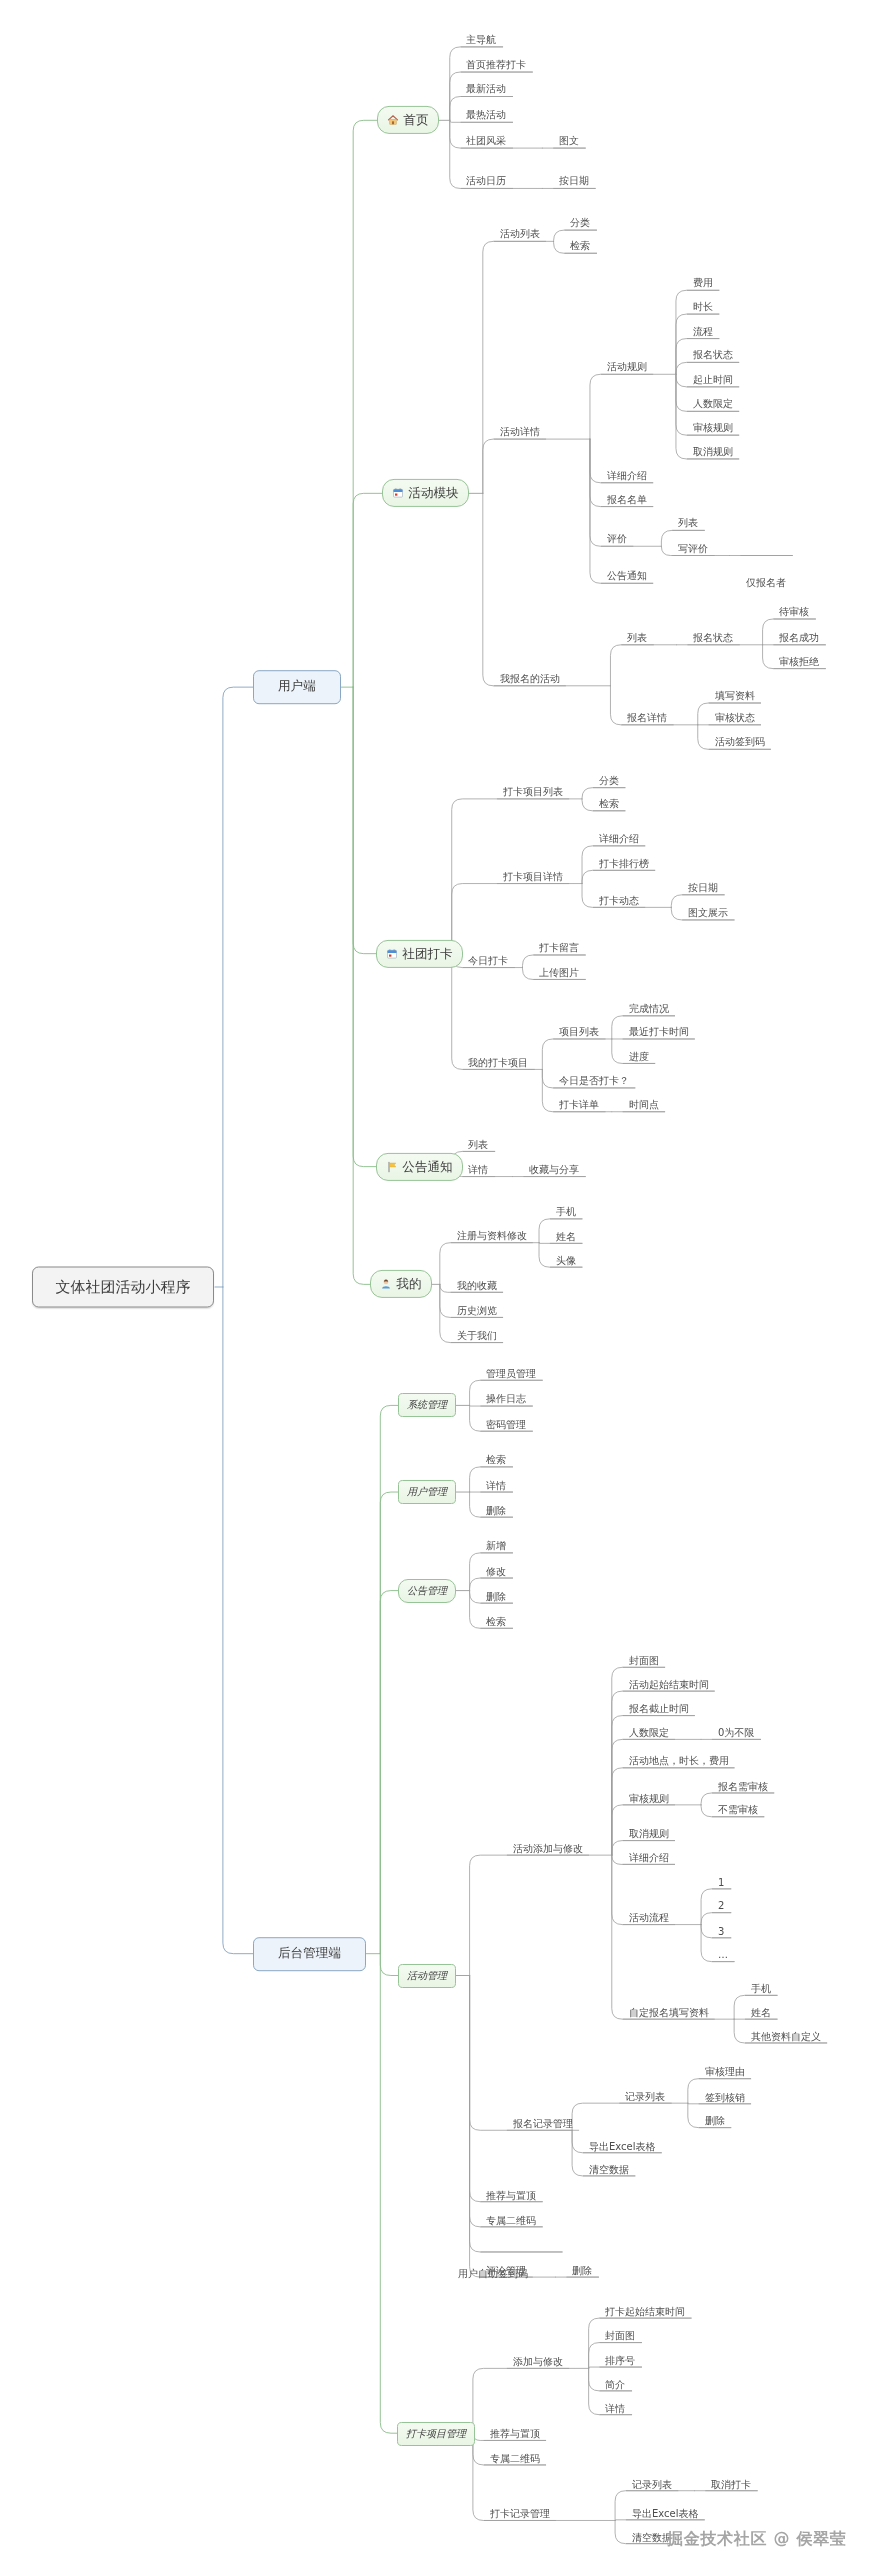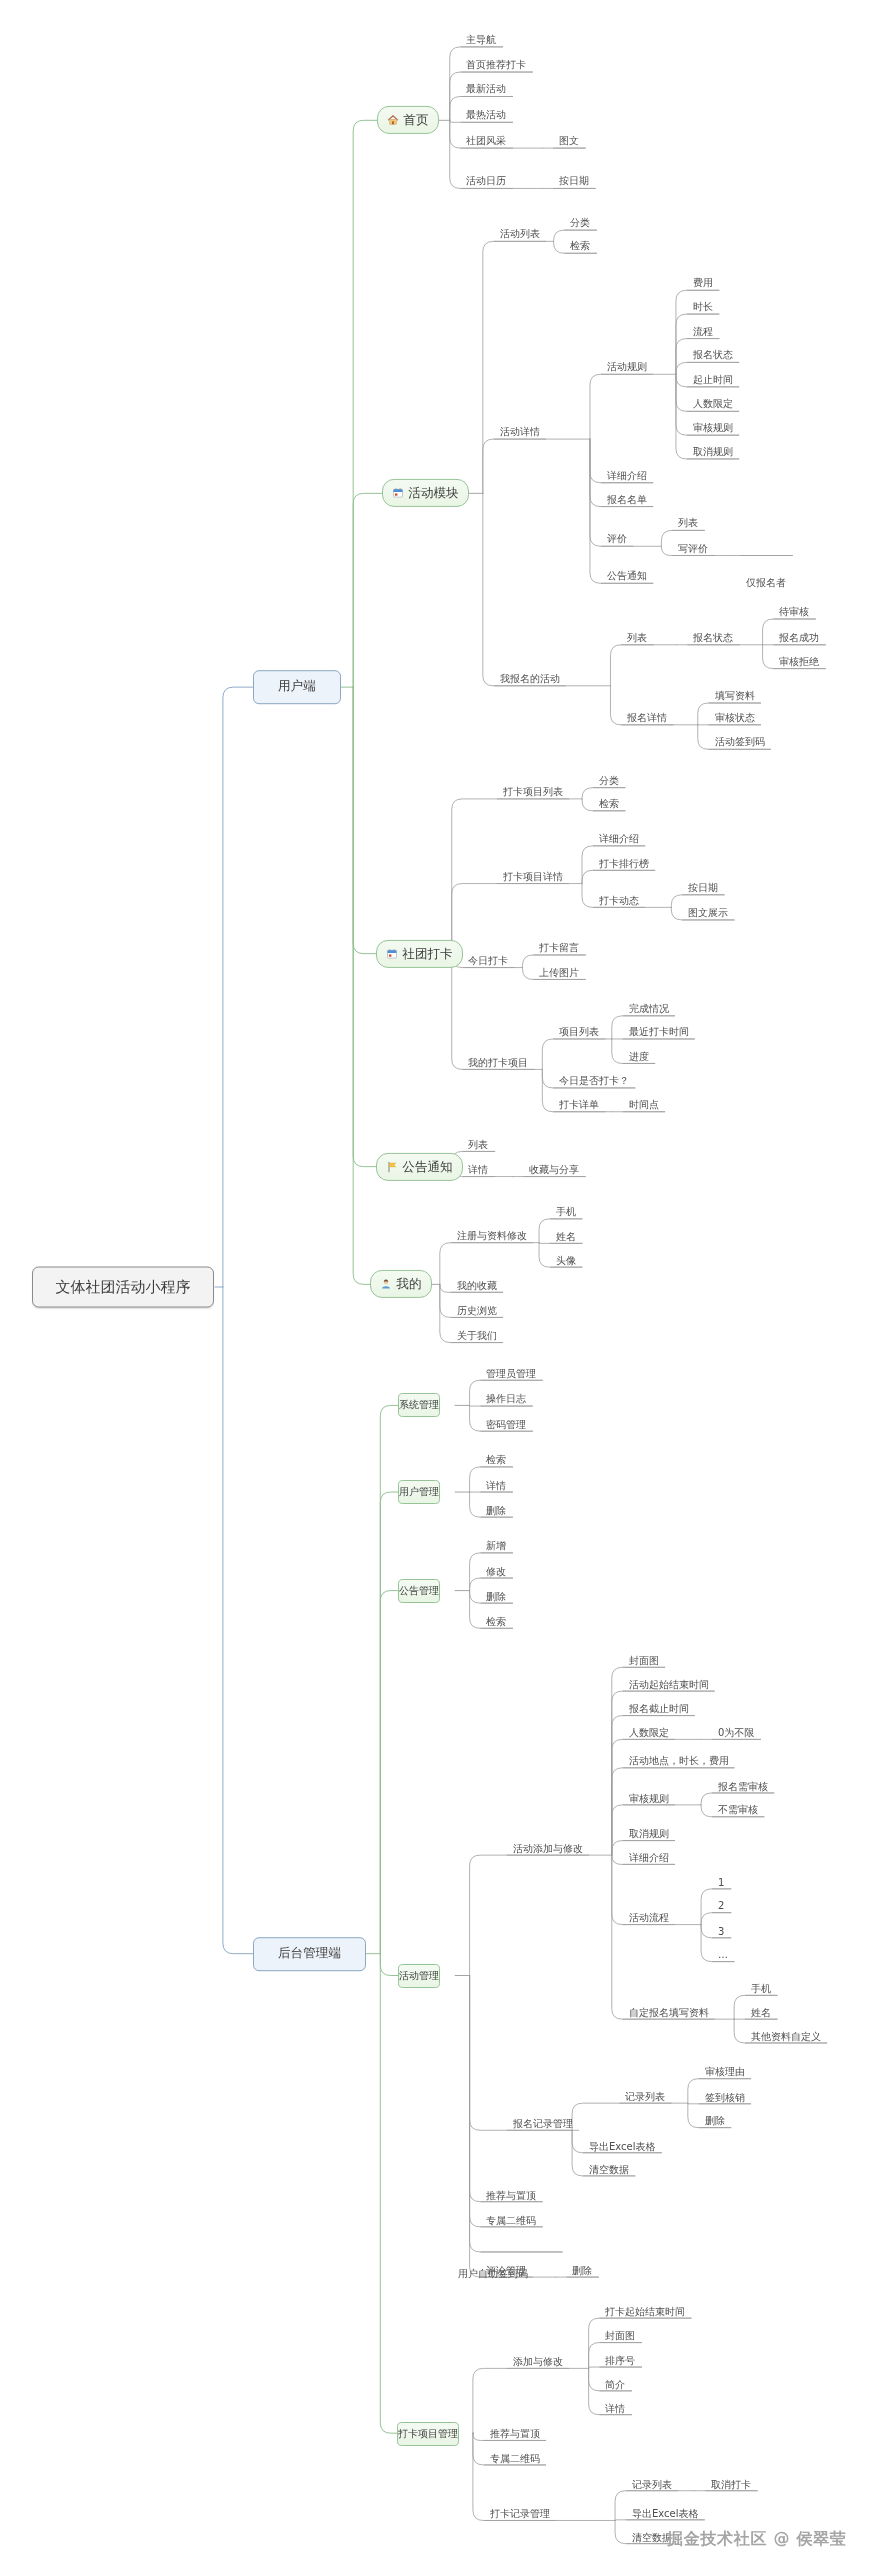"系统管理" .node.section-admin { font-style: none -> italic; padding: 4px 0 -> 4px 8px }
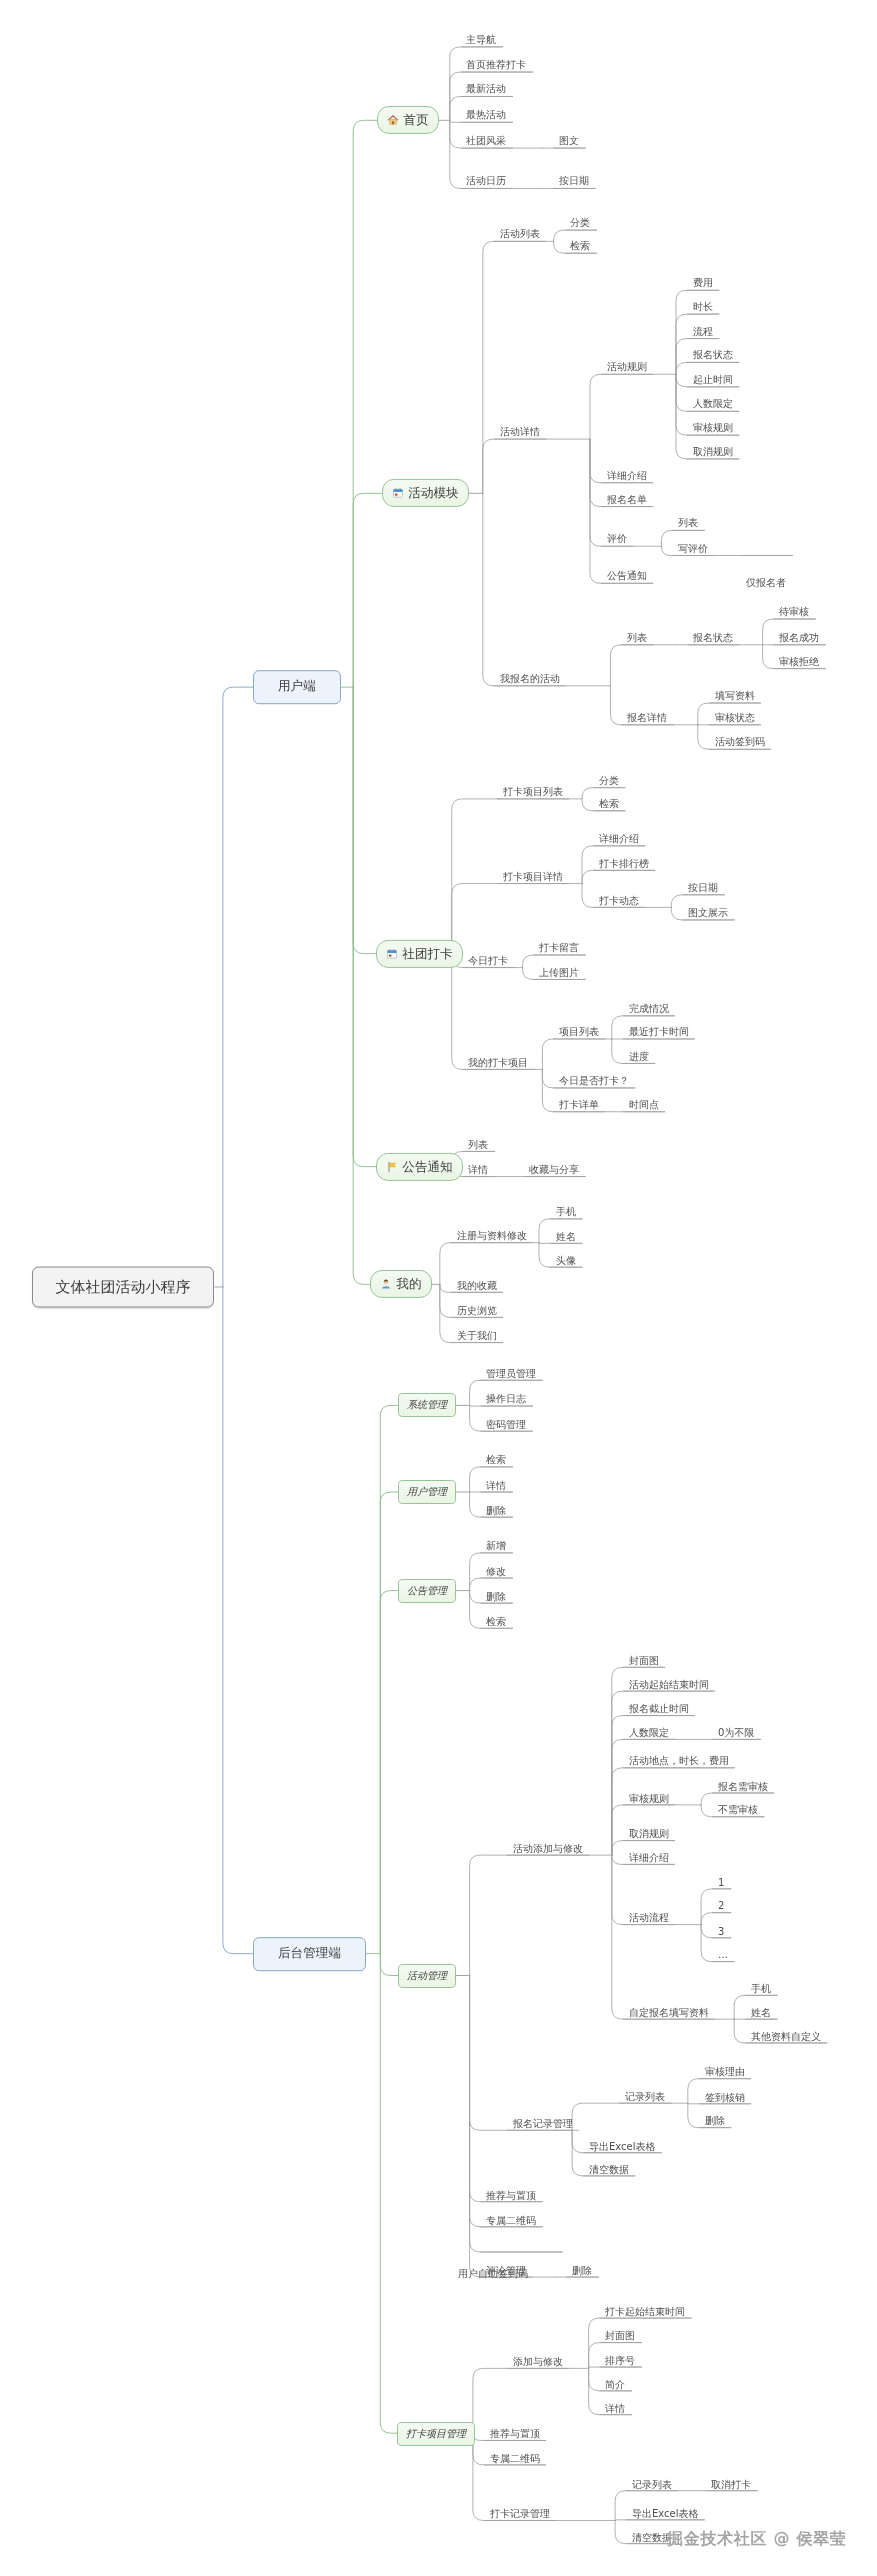"公告管理" div.node { border-radius: none -> 10px }
